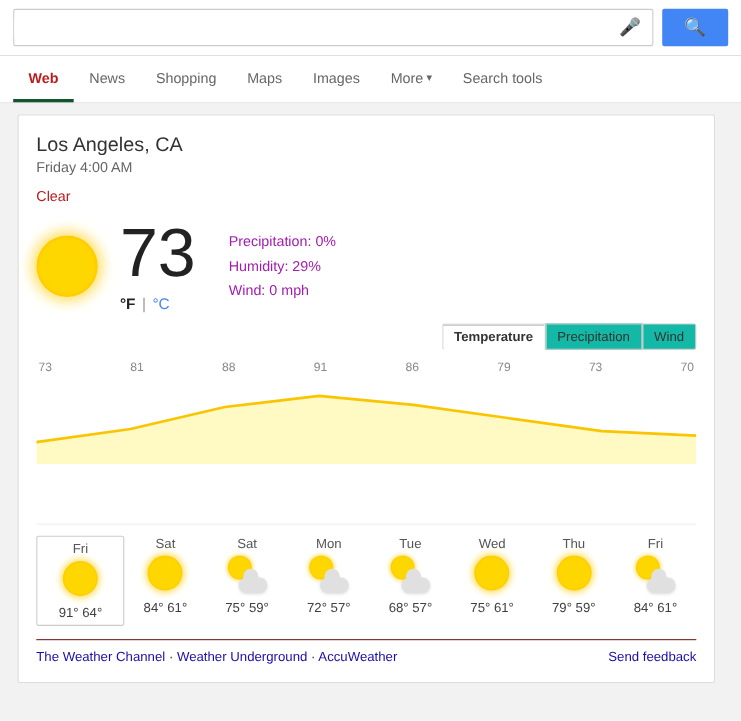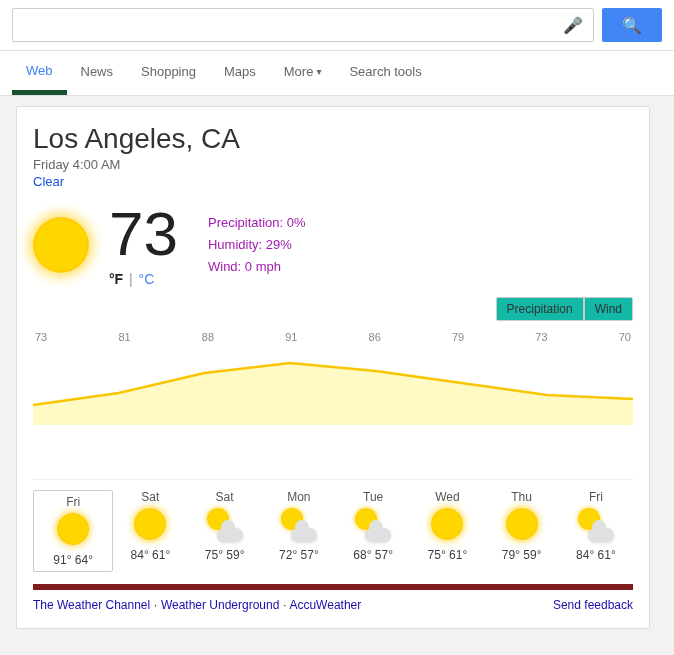"Web" .nav-tab.active { border-bottom: 5px solid #14532d -> 3px solid #14532d; color: #3b82f6 -> #b91c1c; font-weight: 400 -> 700 }
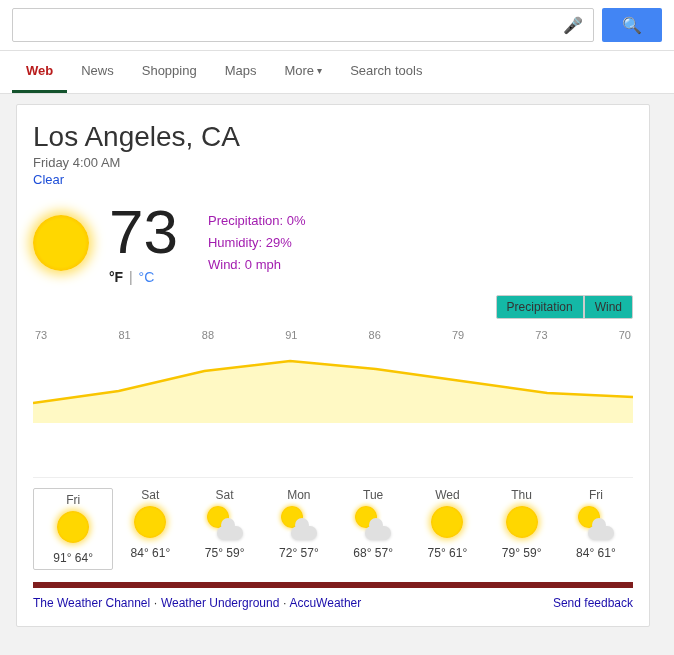"Images" a.nav-tab { html: none -> <a>Images</a> }
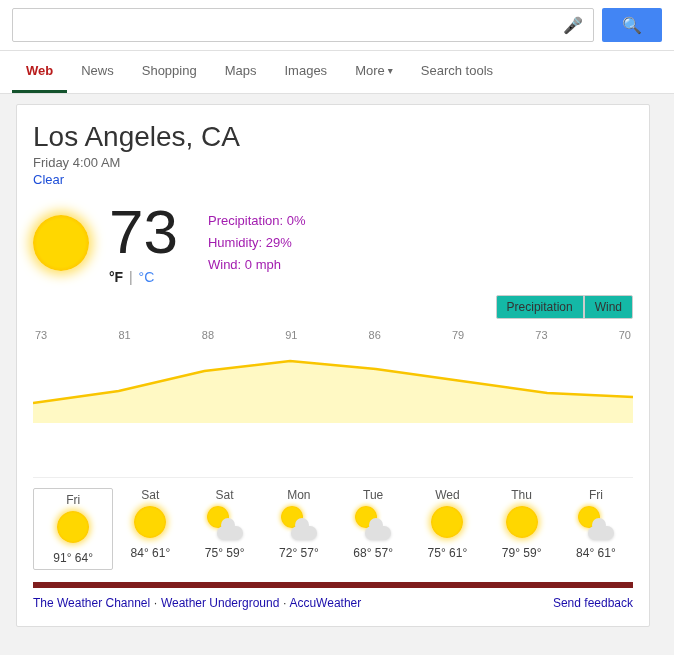"Los Angeles, CA" .weather-location { font-size: 28px -> 18px }
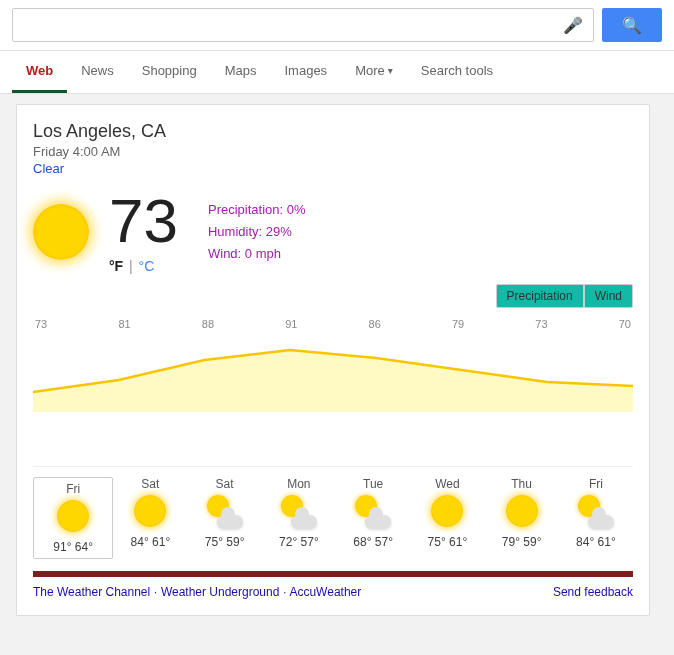"Clear" .weather-condition { color: #1d4ed8 -> #b91c1c; margin-top: 2px -> 12px }
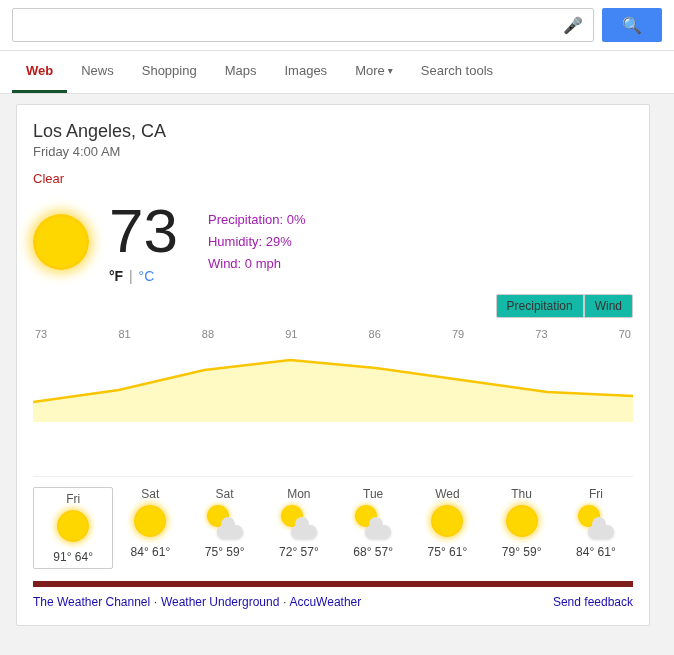"Temperature" div.chart-tab { html: none -> <div>Temperature</div> }
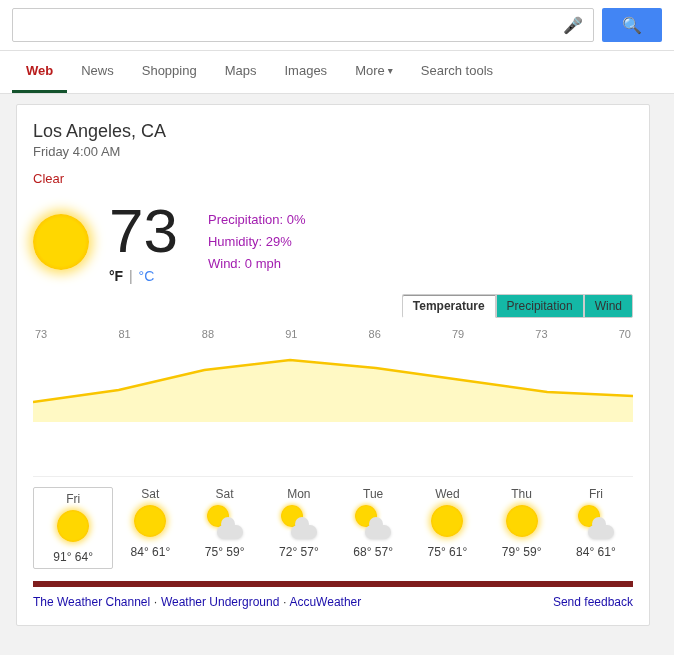"The Weather Channel · Weather" .weather-footer { border-top: 6px solid #7f1d1d -> 1px solid #7f1d1d }
